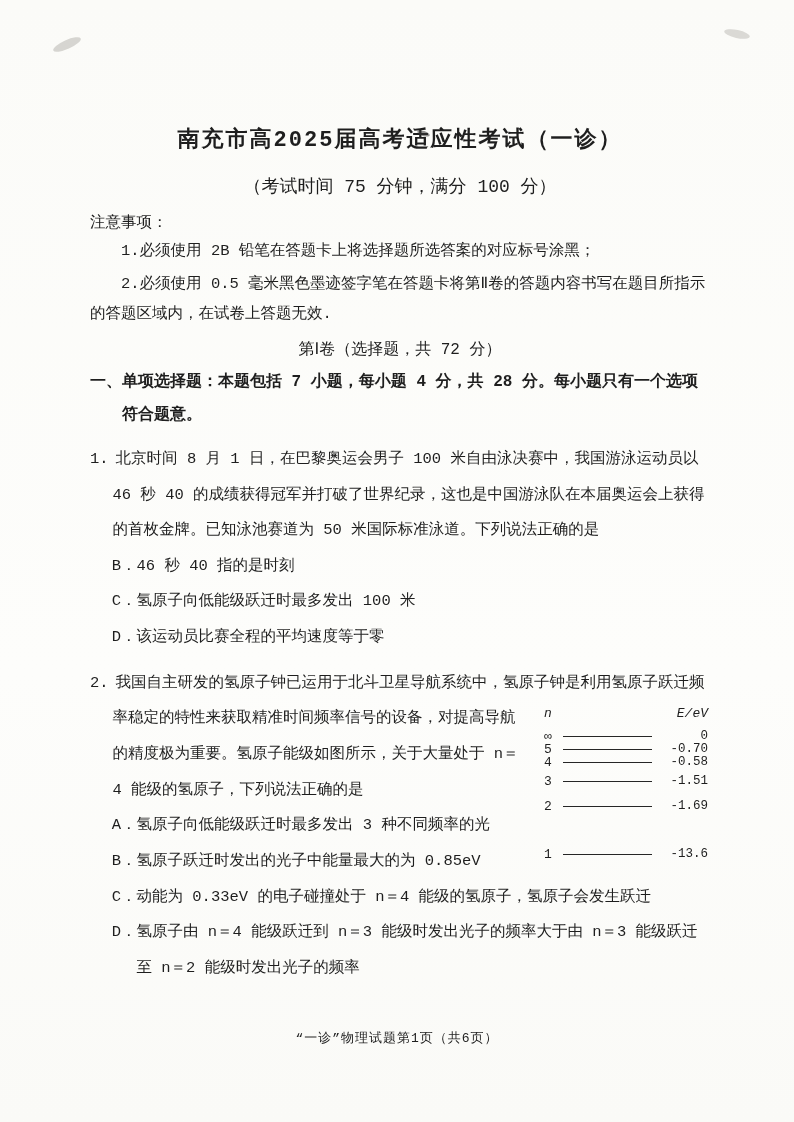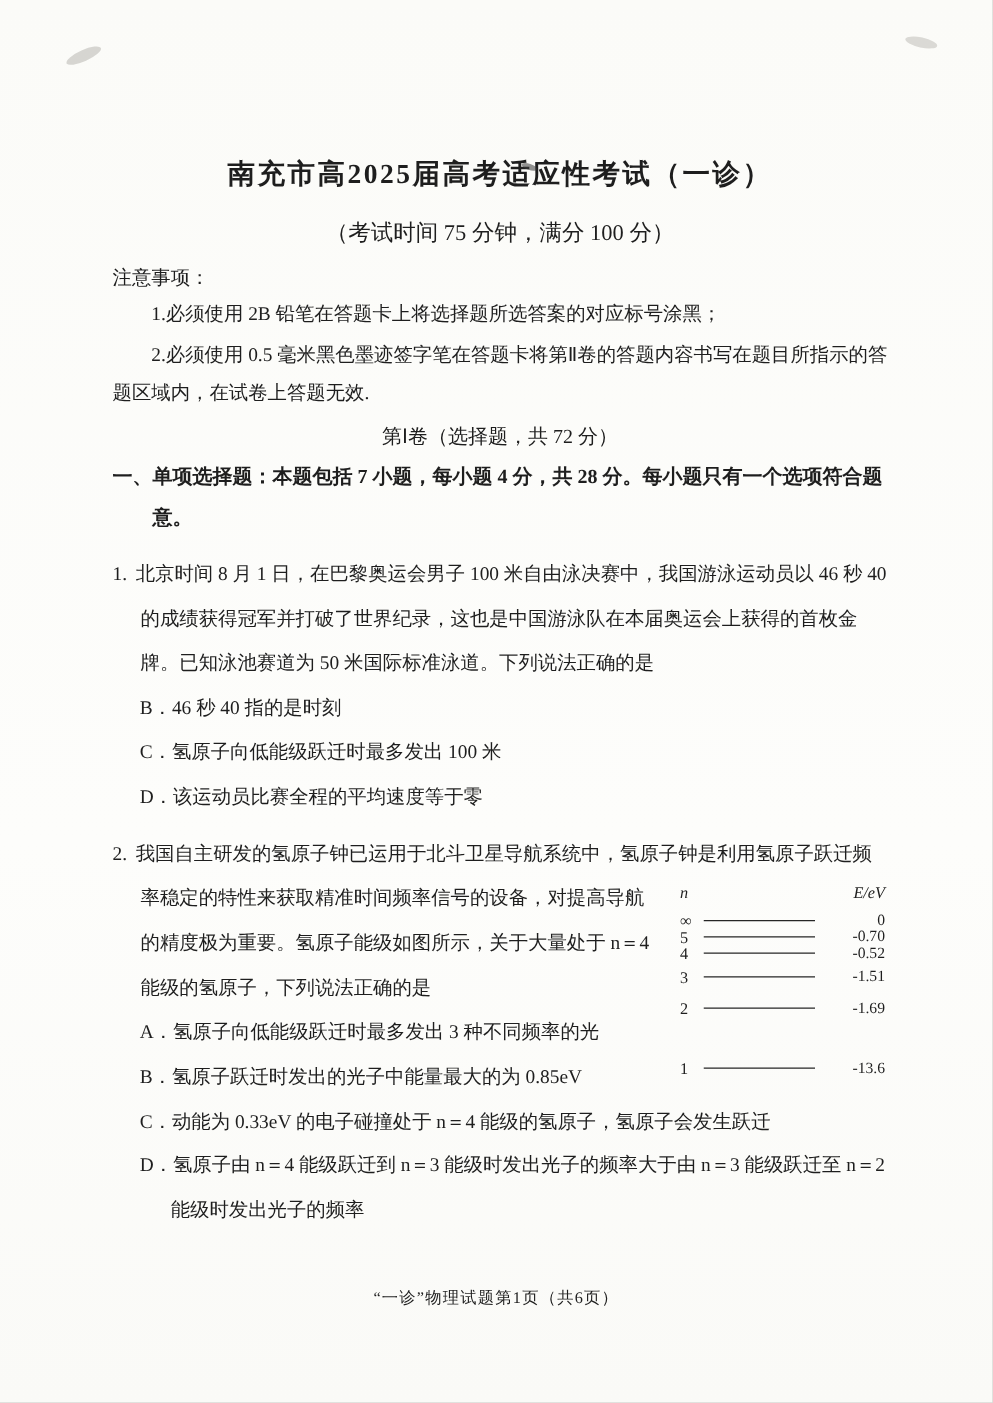"南充市高2025届高考适应性考试（一诊）" .page { font-family: Liberation Serif, serif -> Liberation Mono, monospace }
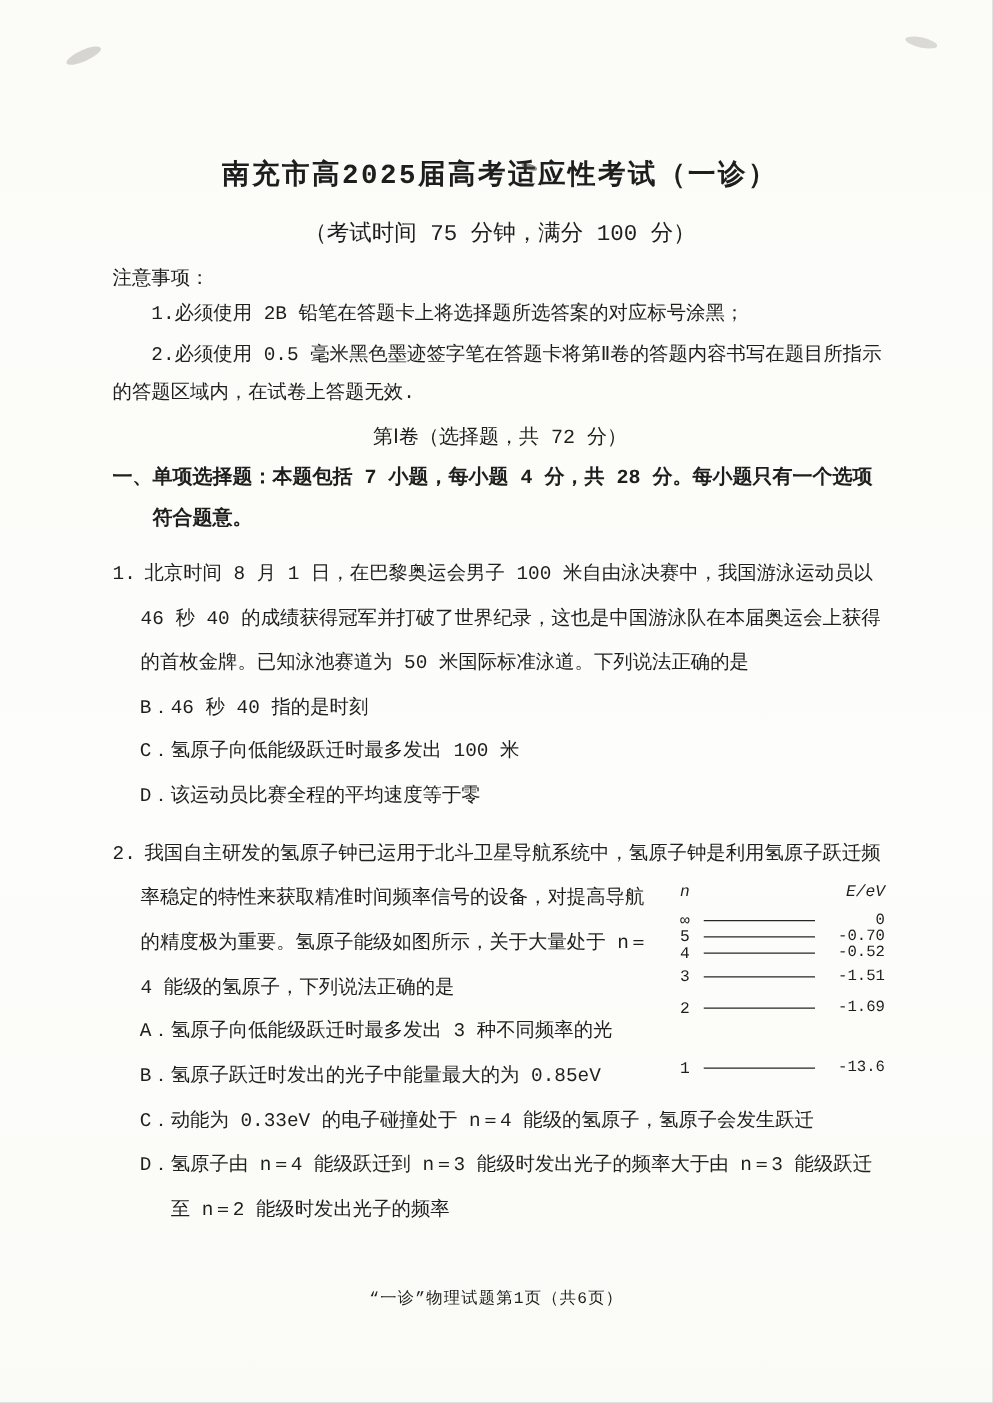"-0.52" span.le { text: -0.52 -> -0.58 }
